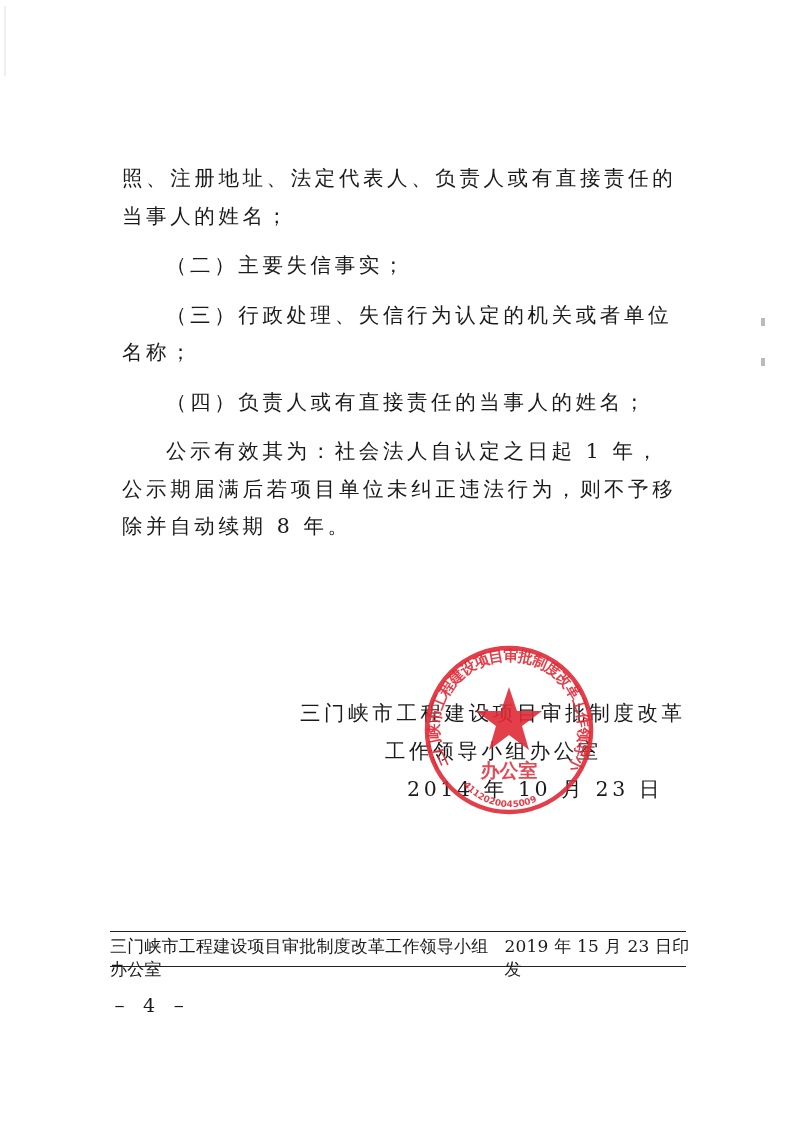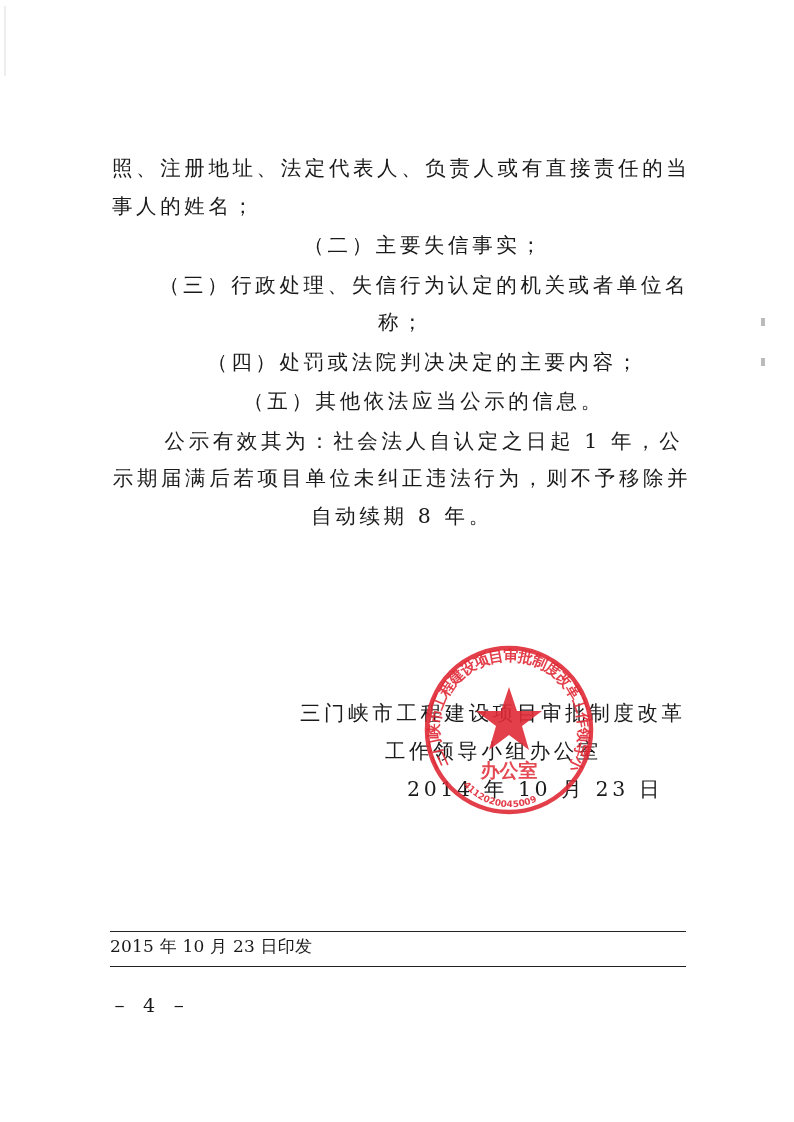"照、注册地址、法定代表人、负责人或有直接责任的当事人的姓名；" .body-text p { margin: 2px -> 12px }
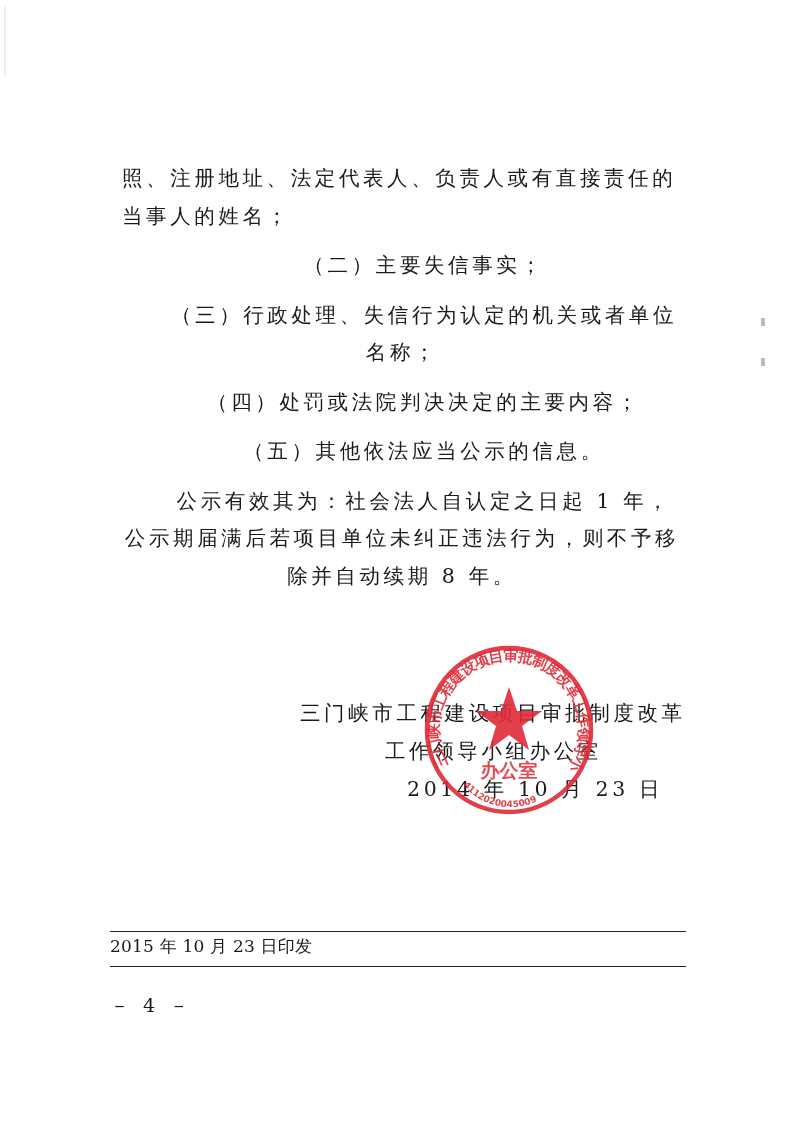"（二）主要失信事实；" .indent { text-align: center -> none }
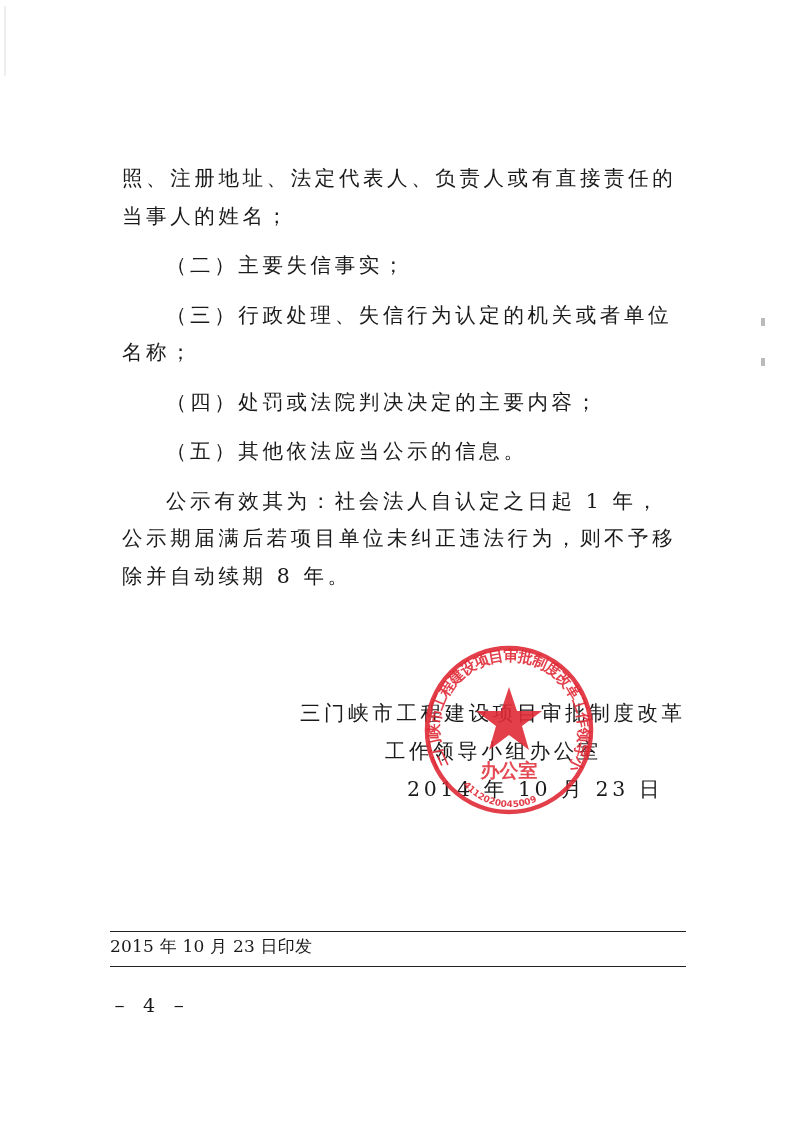"（四）处罚或法院判决决定的主要内容；" p.indent { text: 处罚或法院判决决定的主要内容 -> 负责人或有直接责任的当事人的姓名 }
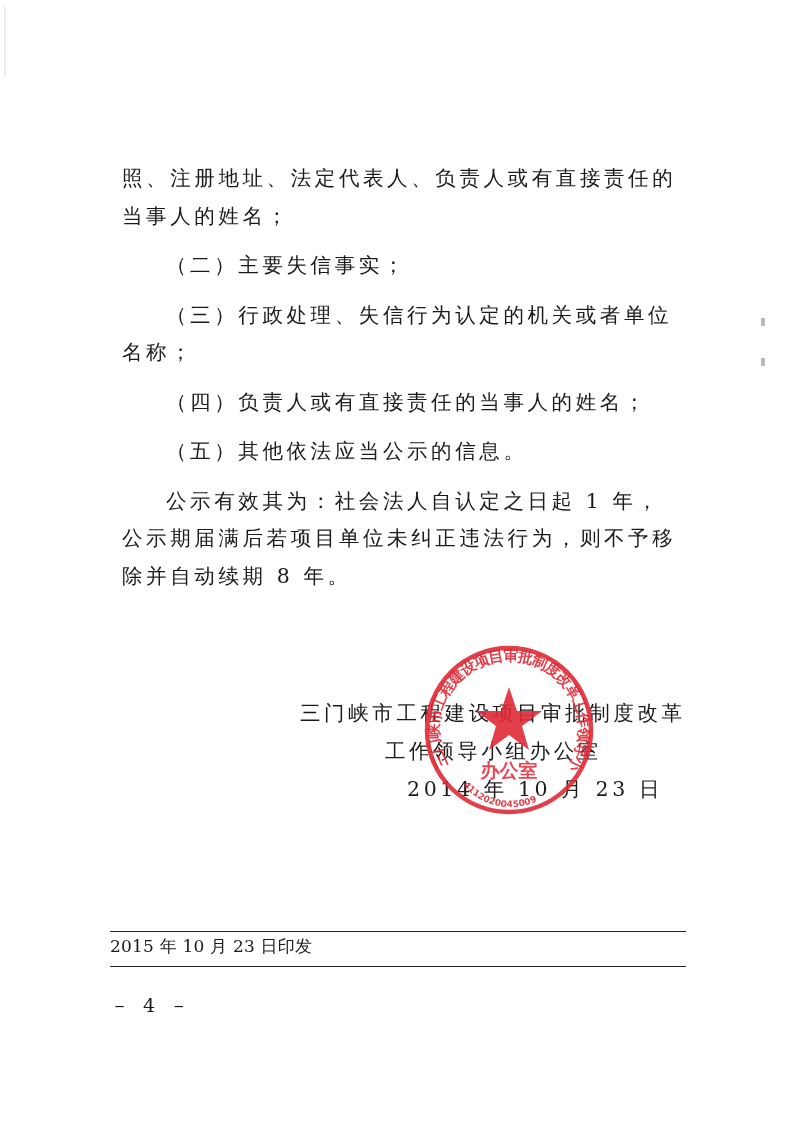"（五）其他依法应当公示的信息。" p.indent { html: <p>（五）其他依法应当公示的信息。</p> -> none }
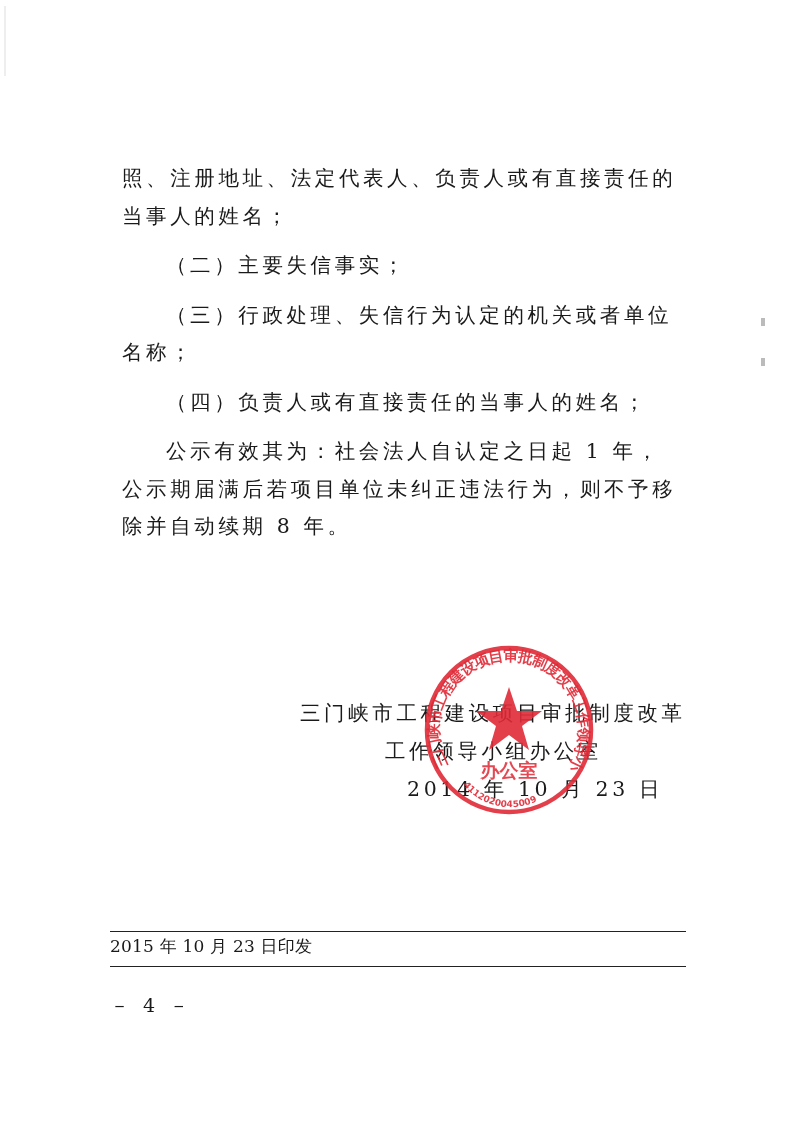"三门峡市工程建设项目审批制度改革工作领导小组办公室" span { html: none -> <span>三门峡市工程建设项目审批制度改革工作领导小组办公室</span> }
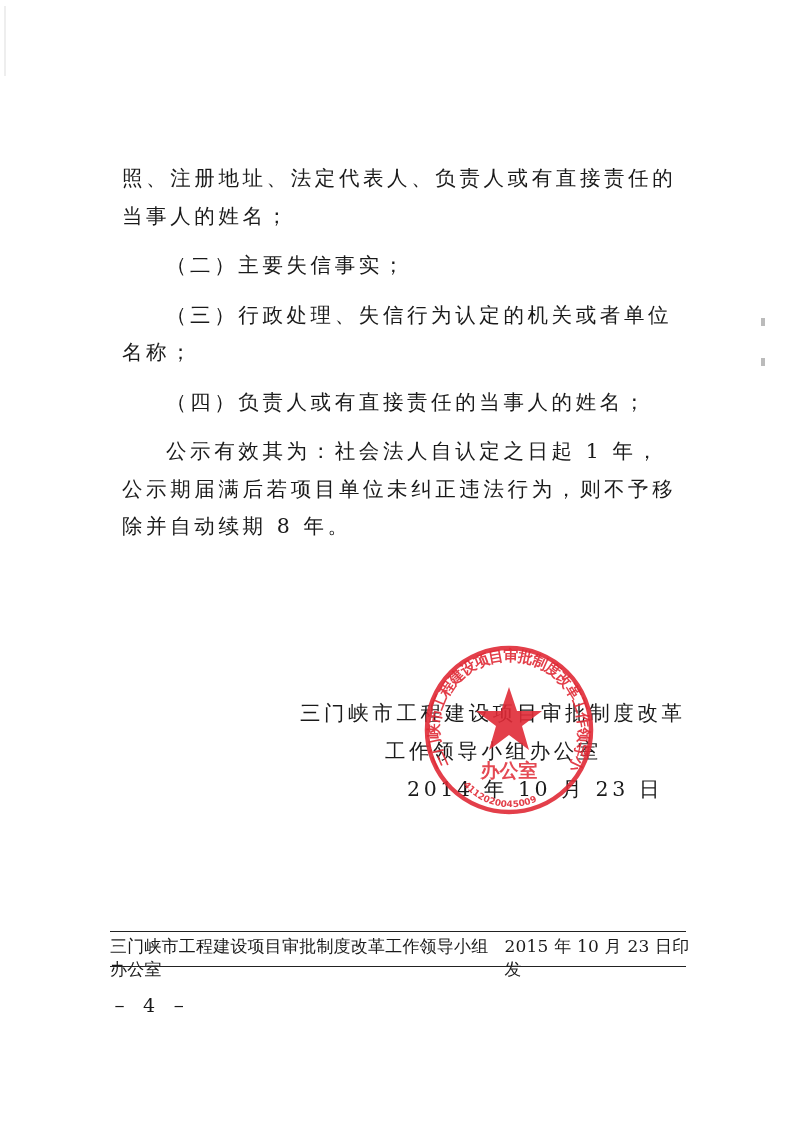"2015 年 10 月 23" span { text: 2015 年 10 -> 2019 年 15 }
